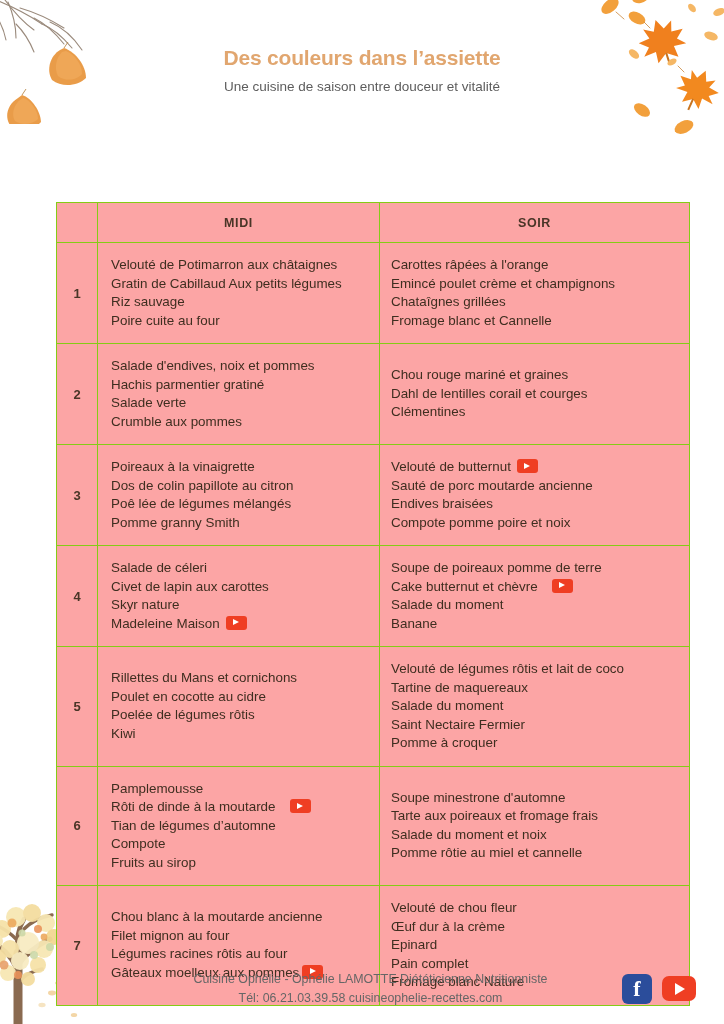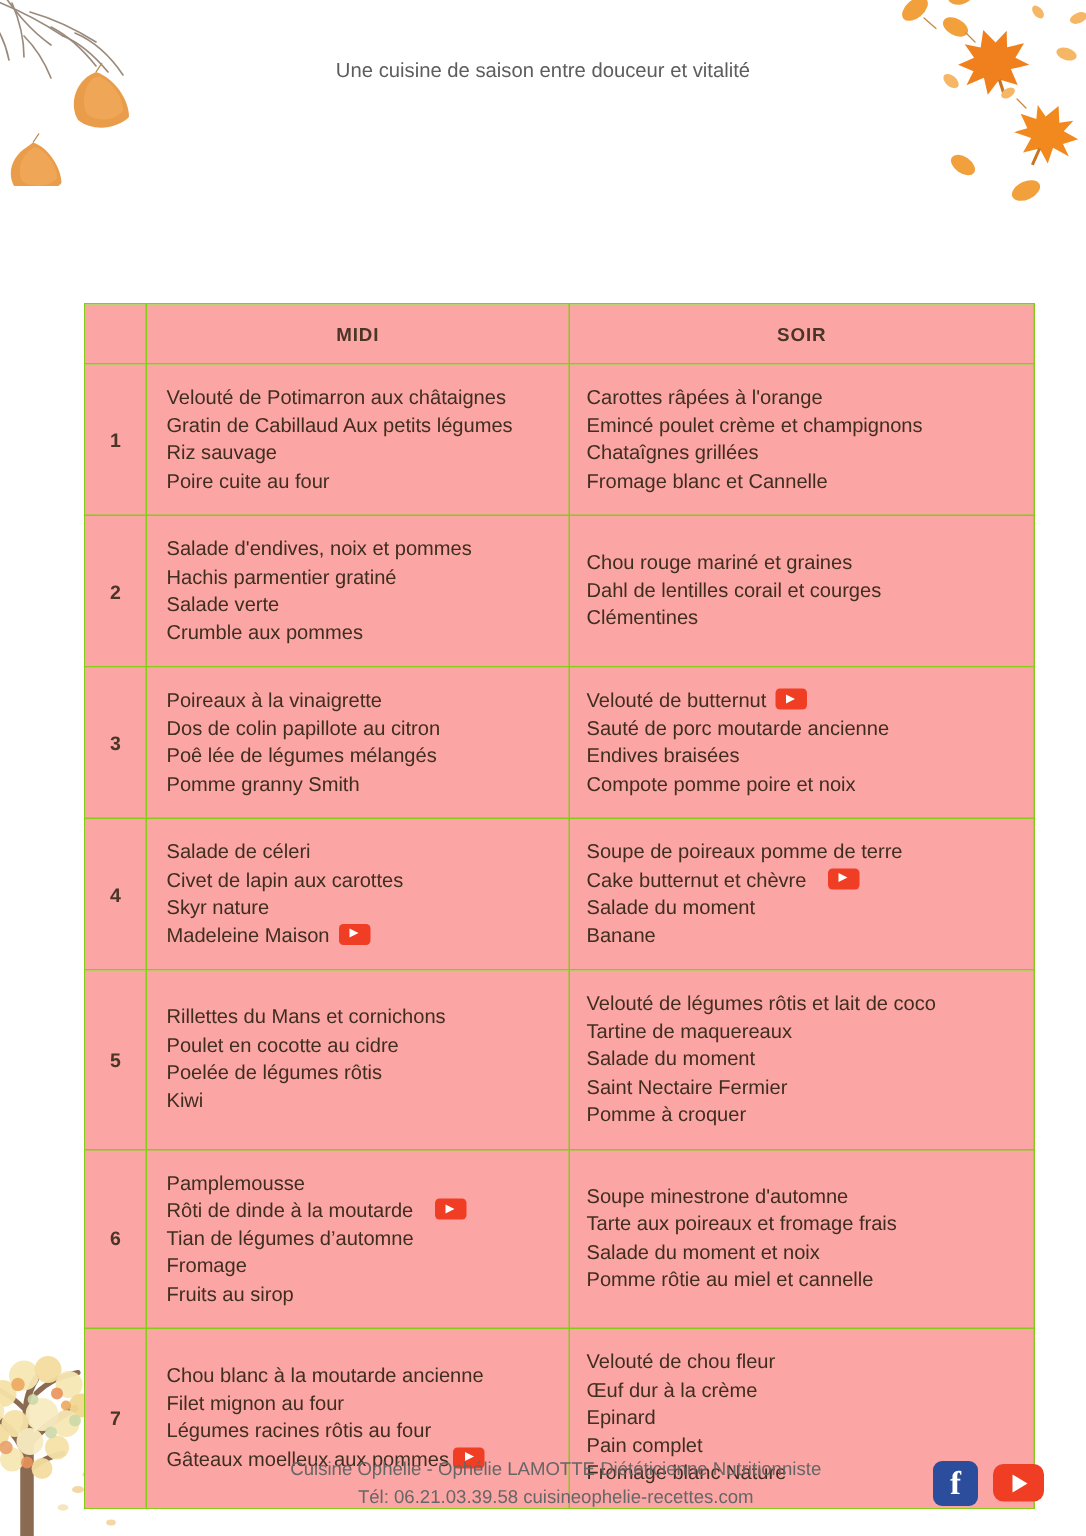"Des couleurs dans l’assiette" div.menu-subtitle { html: none -> <div>Des couleurs dans l’assiette</div> }
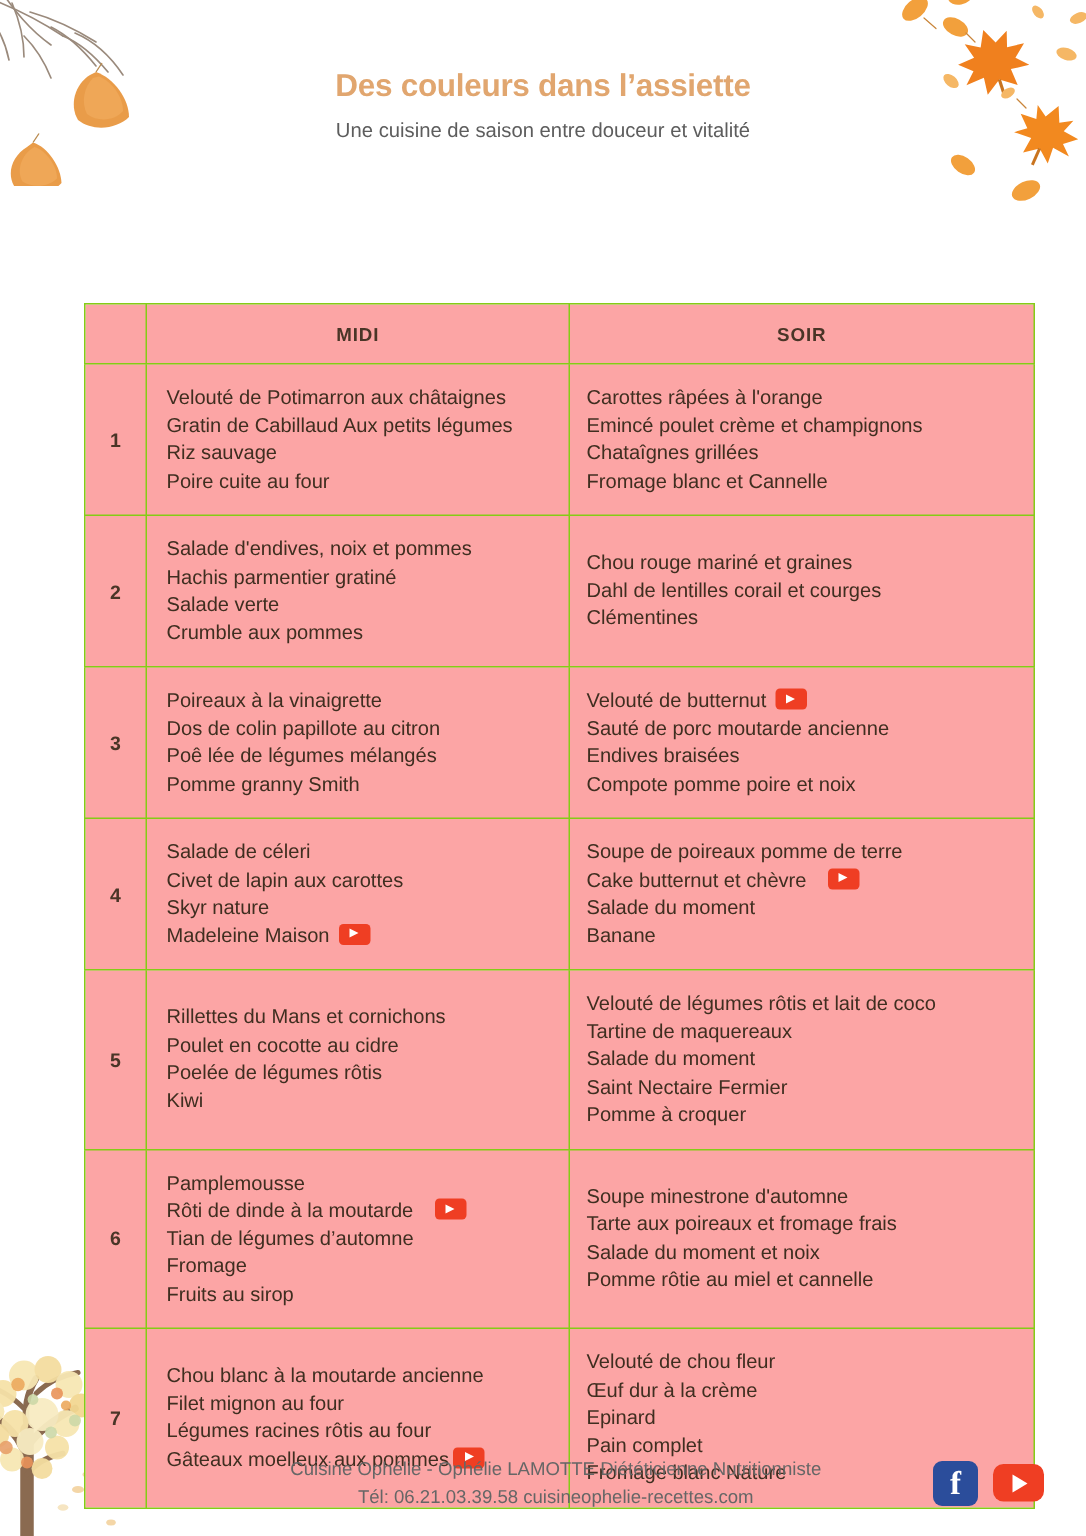"Fromage" span { text: Fromage -> Compote }
